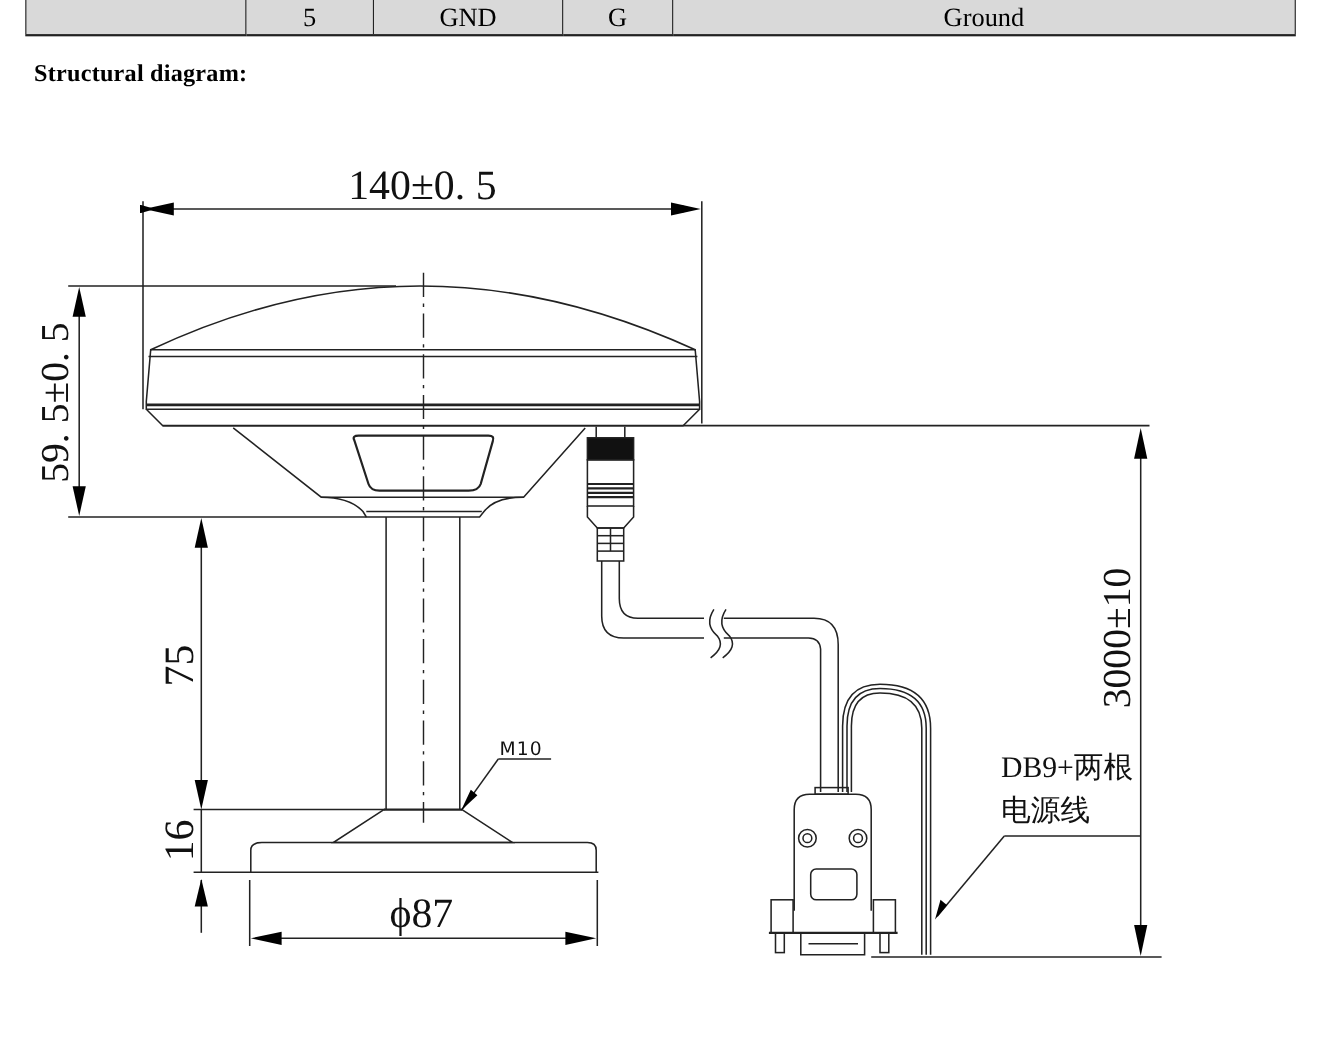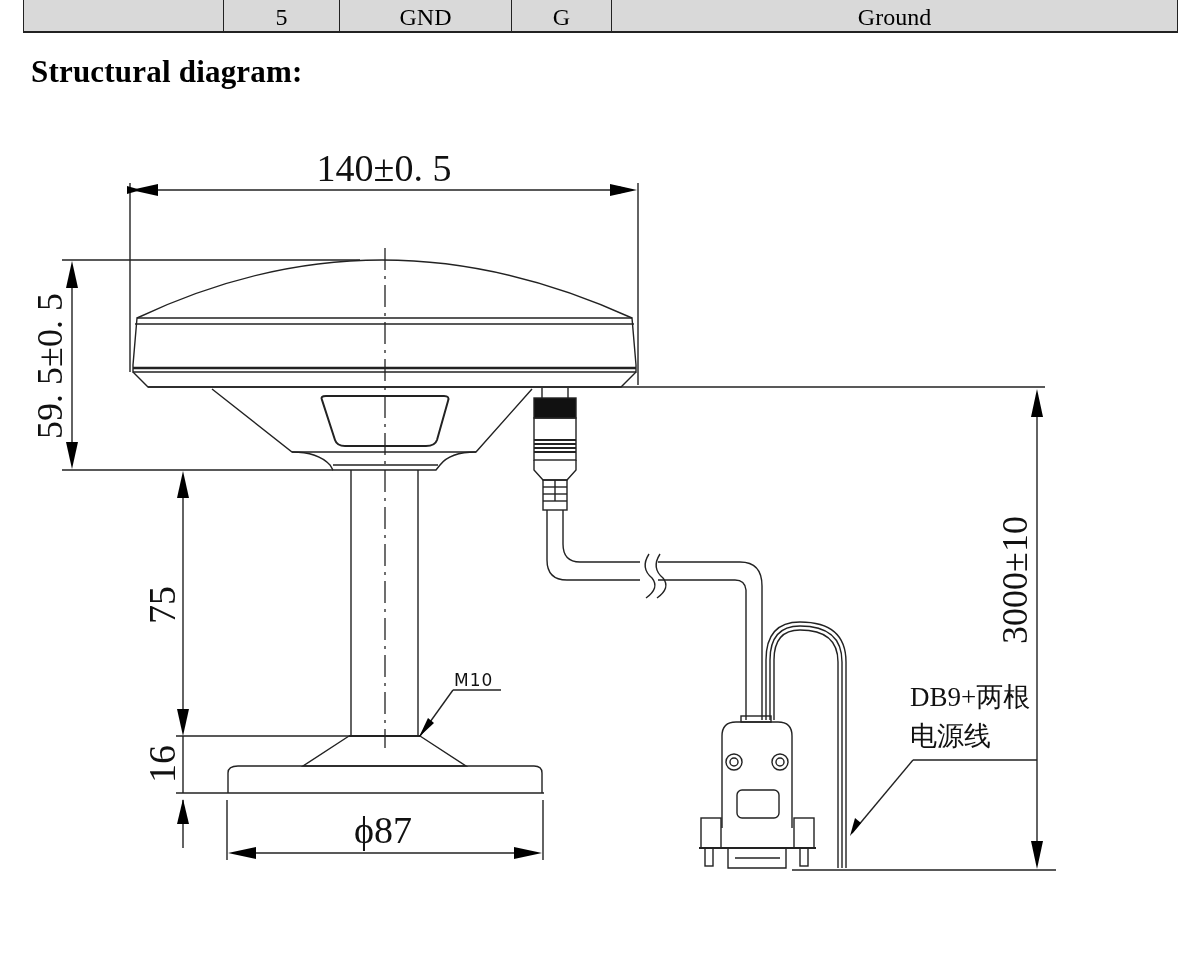"Structural diagram:" .heading { font-size: 31px -> 22px }
